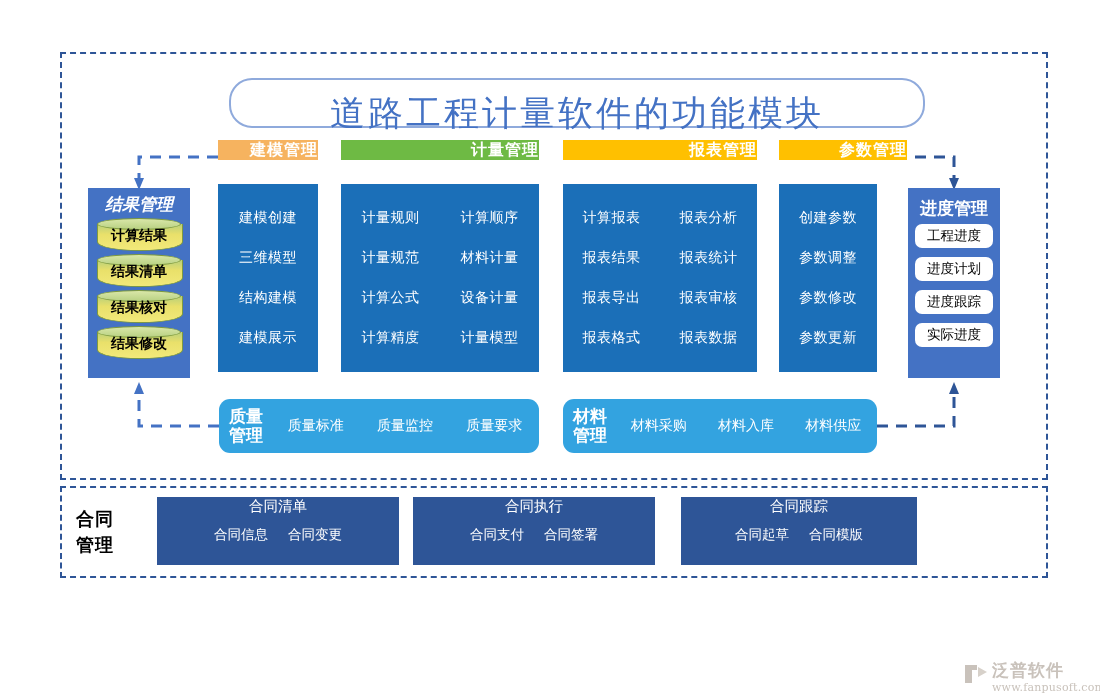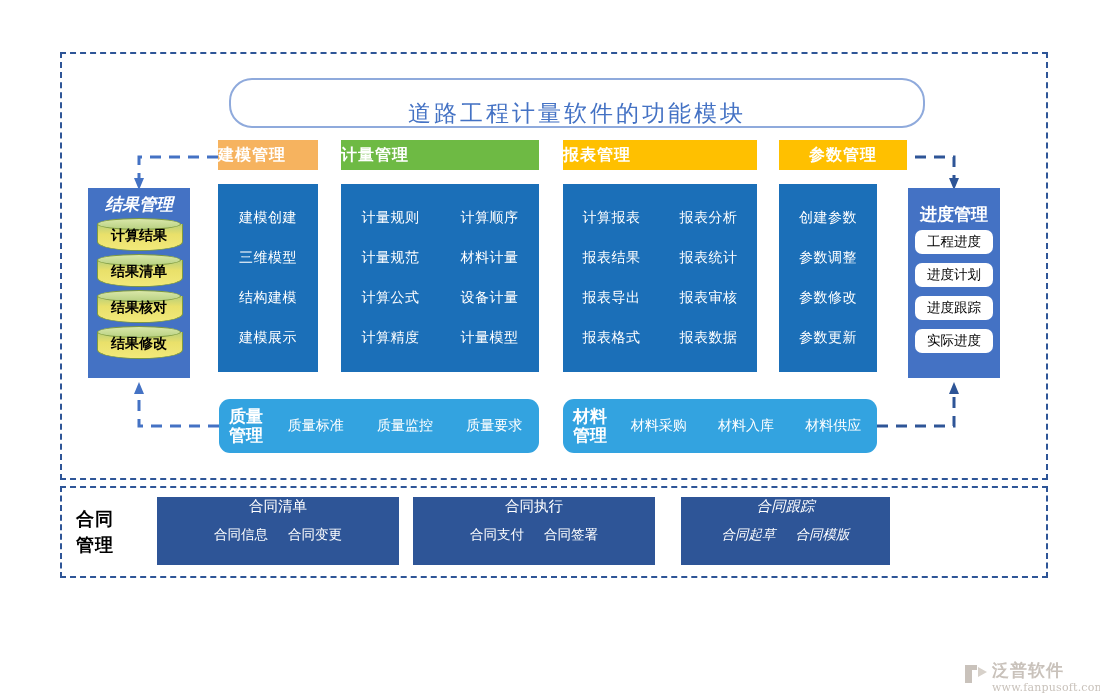"道路工程计量软件的功能模块" #title-box .t { font-size: 23px -> 35px }
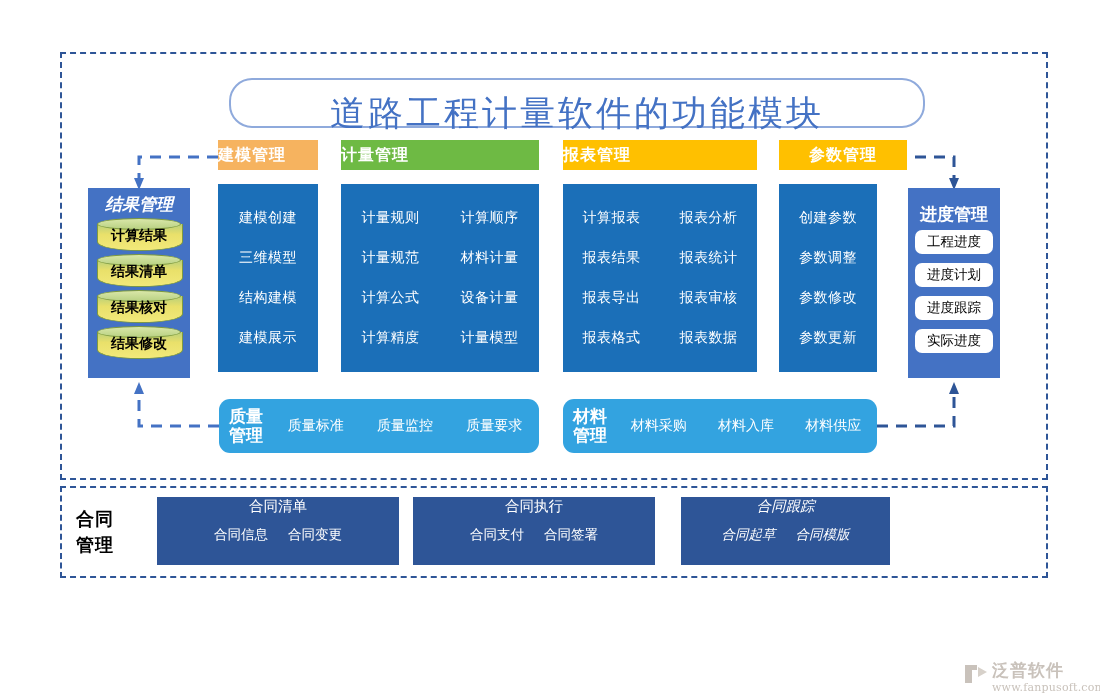"建模管理" .chip { height: 30px -> 20px; justify-content: flex-start -> flex-end }
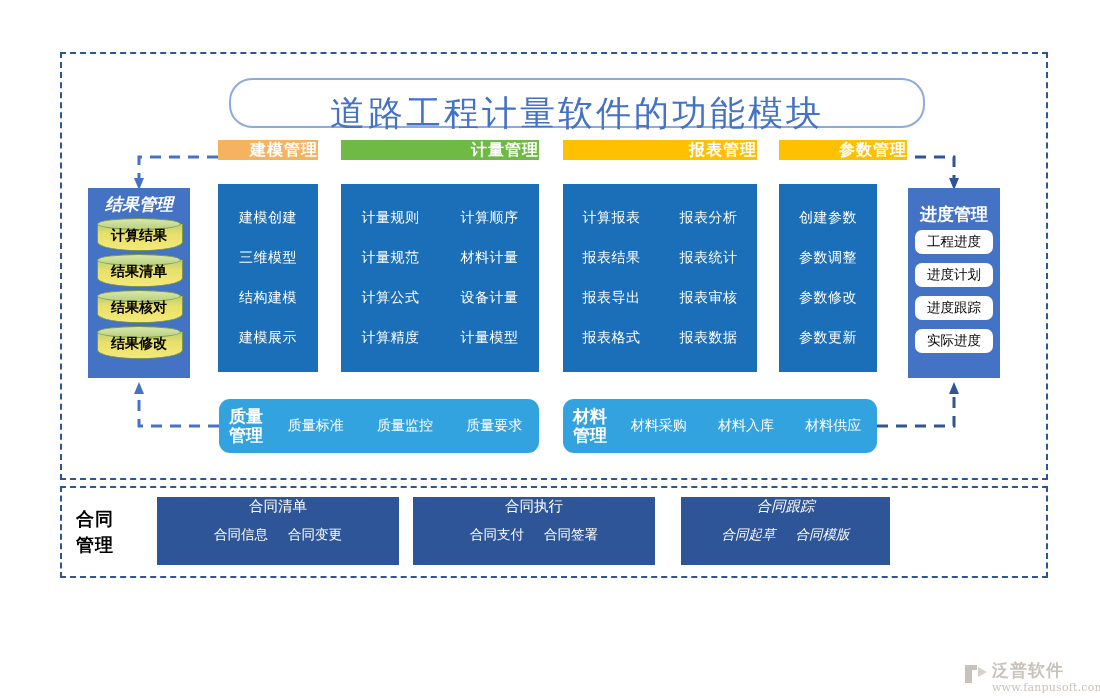"进度管理" #panel-progress { padding-top: 14px -> 8px }
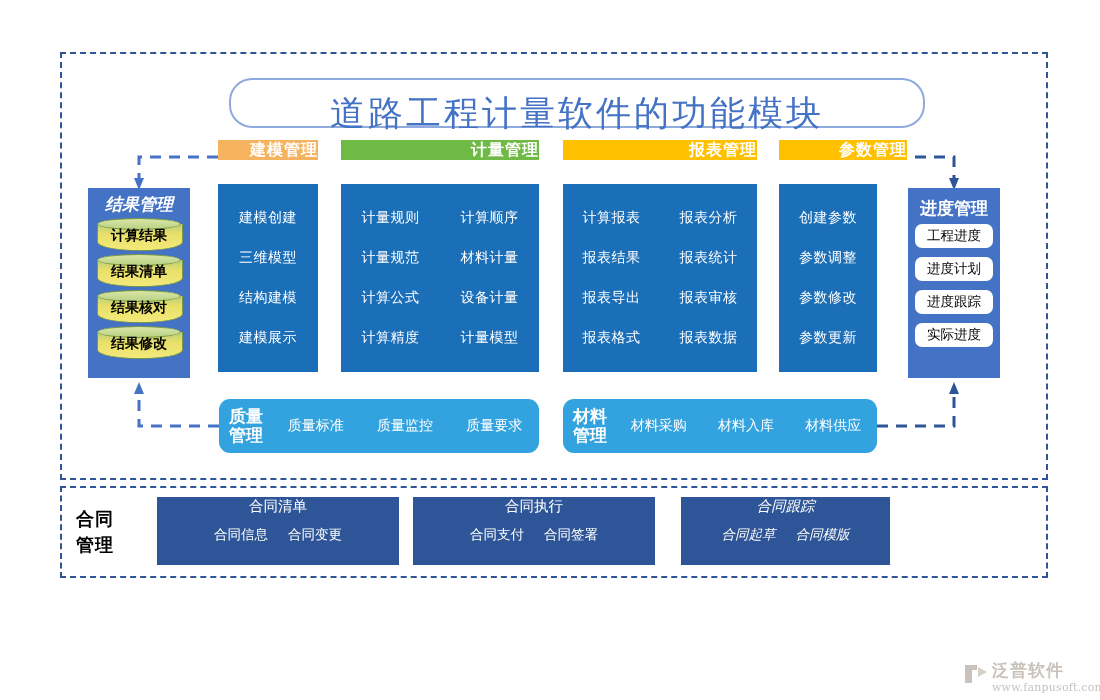"合同跟踪" #cbox-3 { font-style: italic -> none; width: 209px -> 236px }
